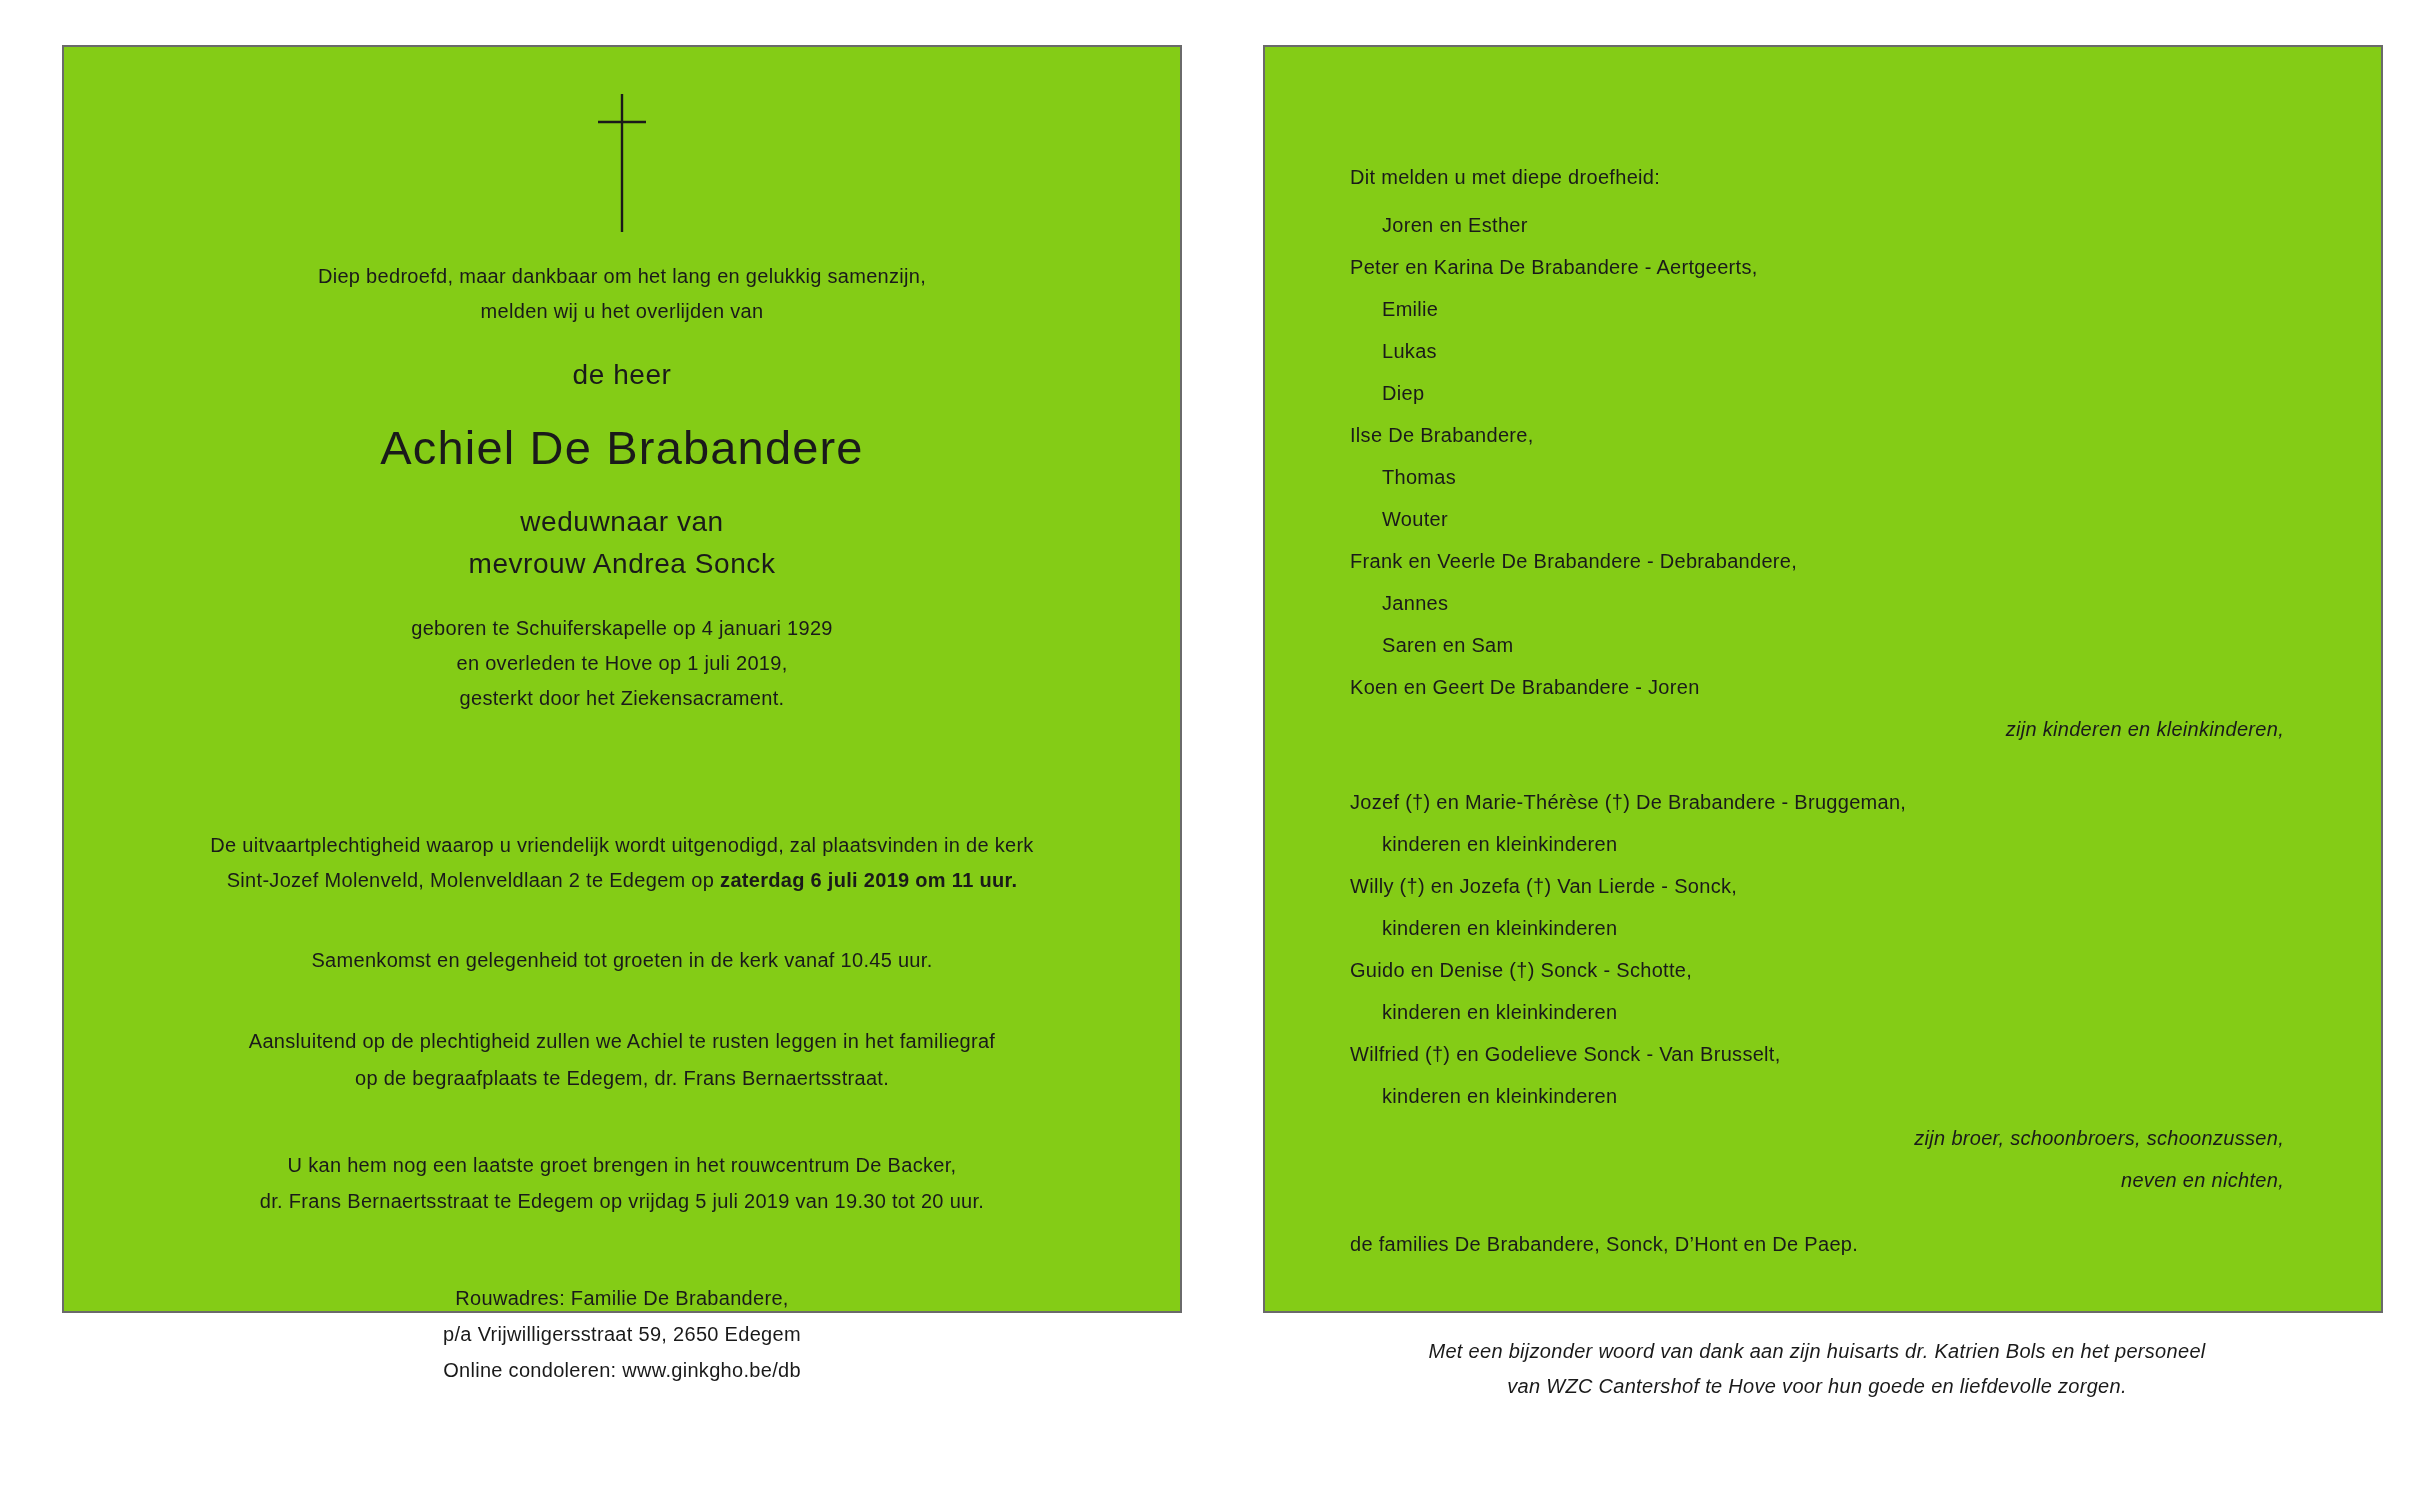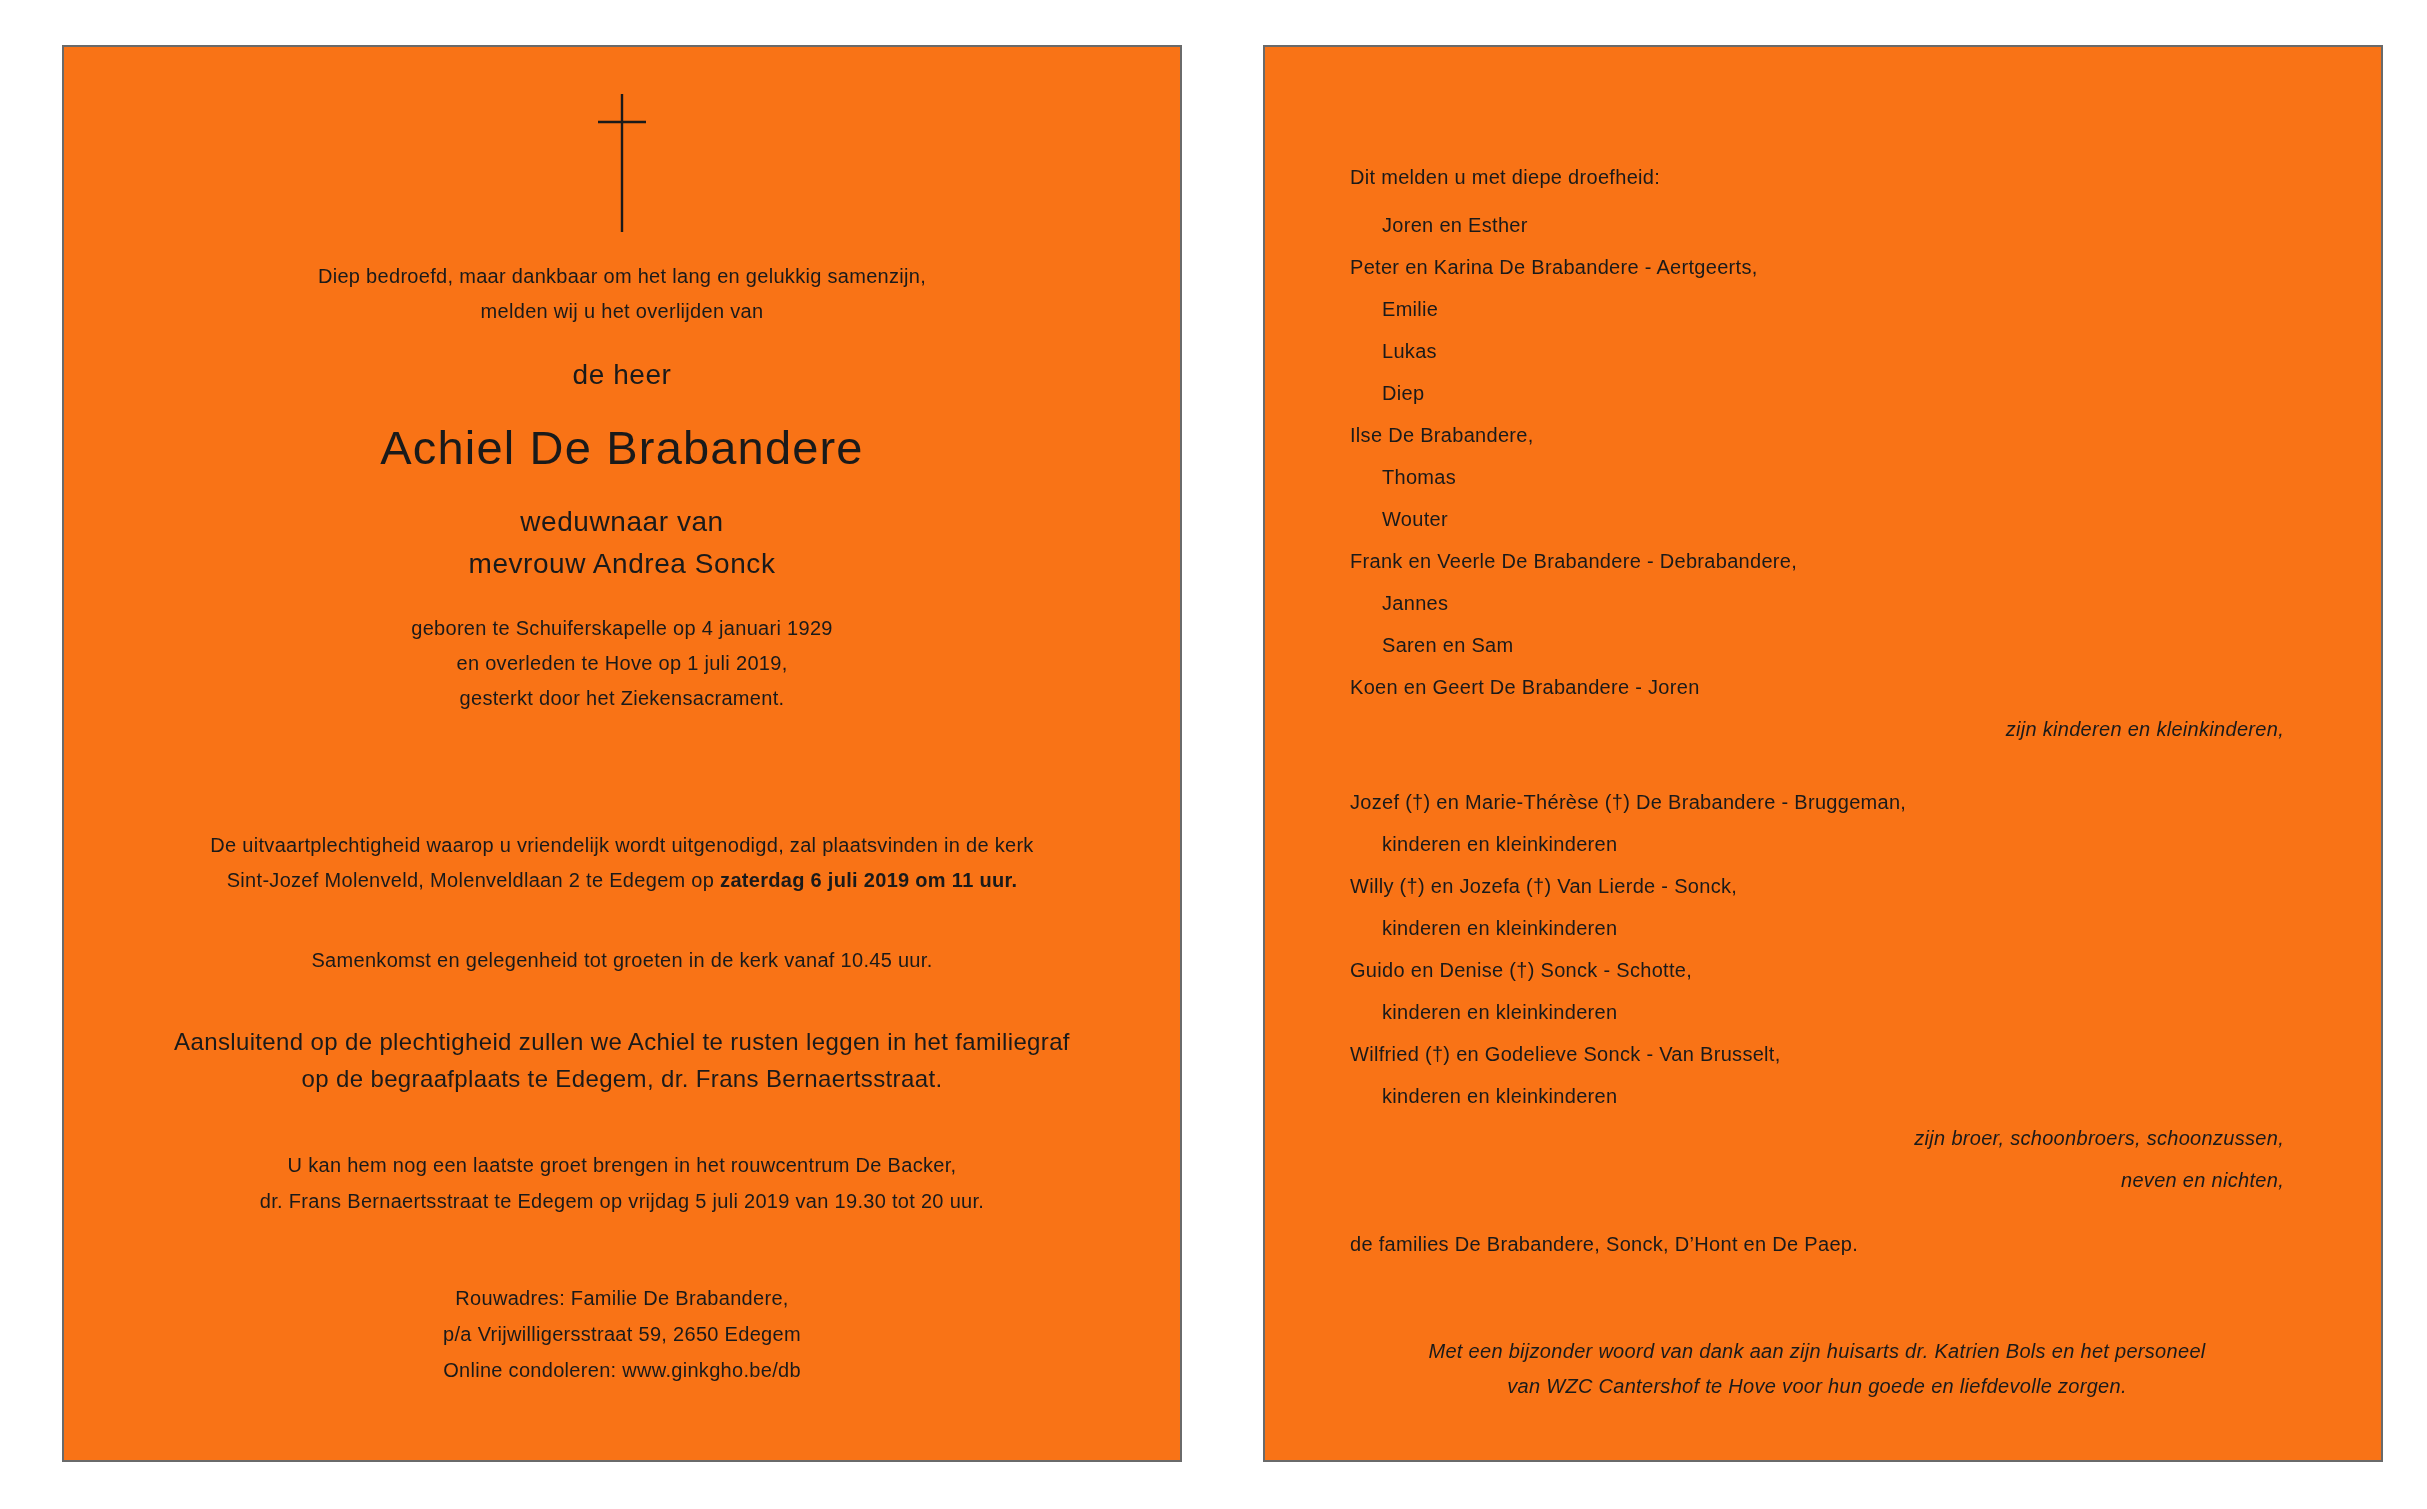"Dit melden u met diepe" .page { background: #f97316 -> #84cc16; height: 1417px -> 1268px }
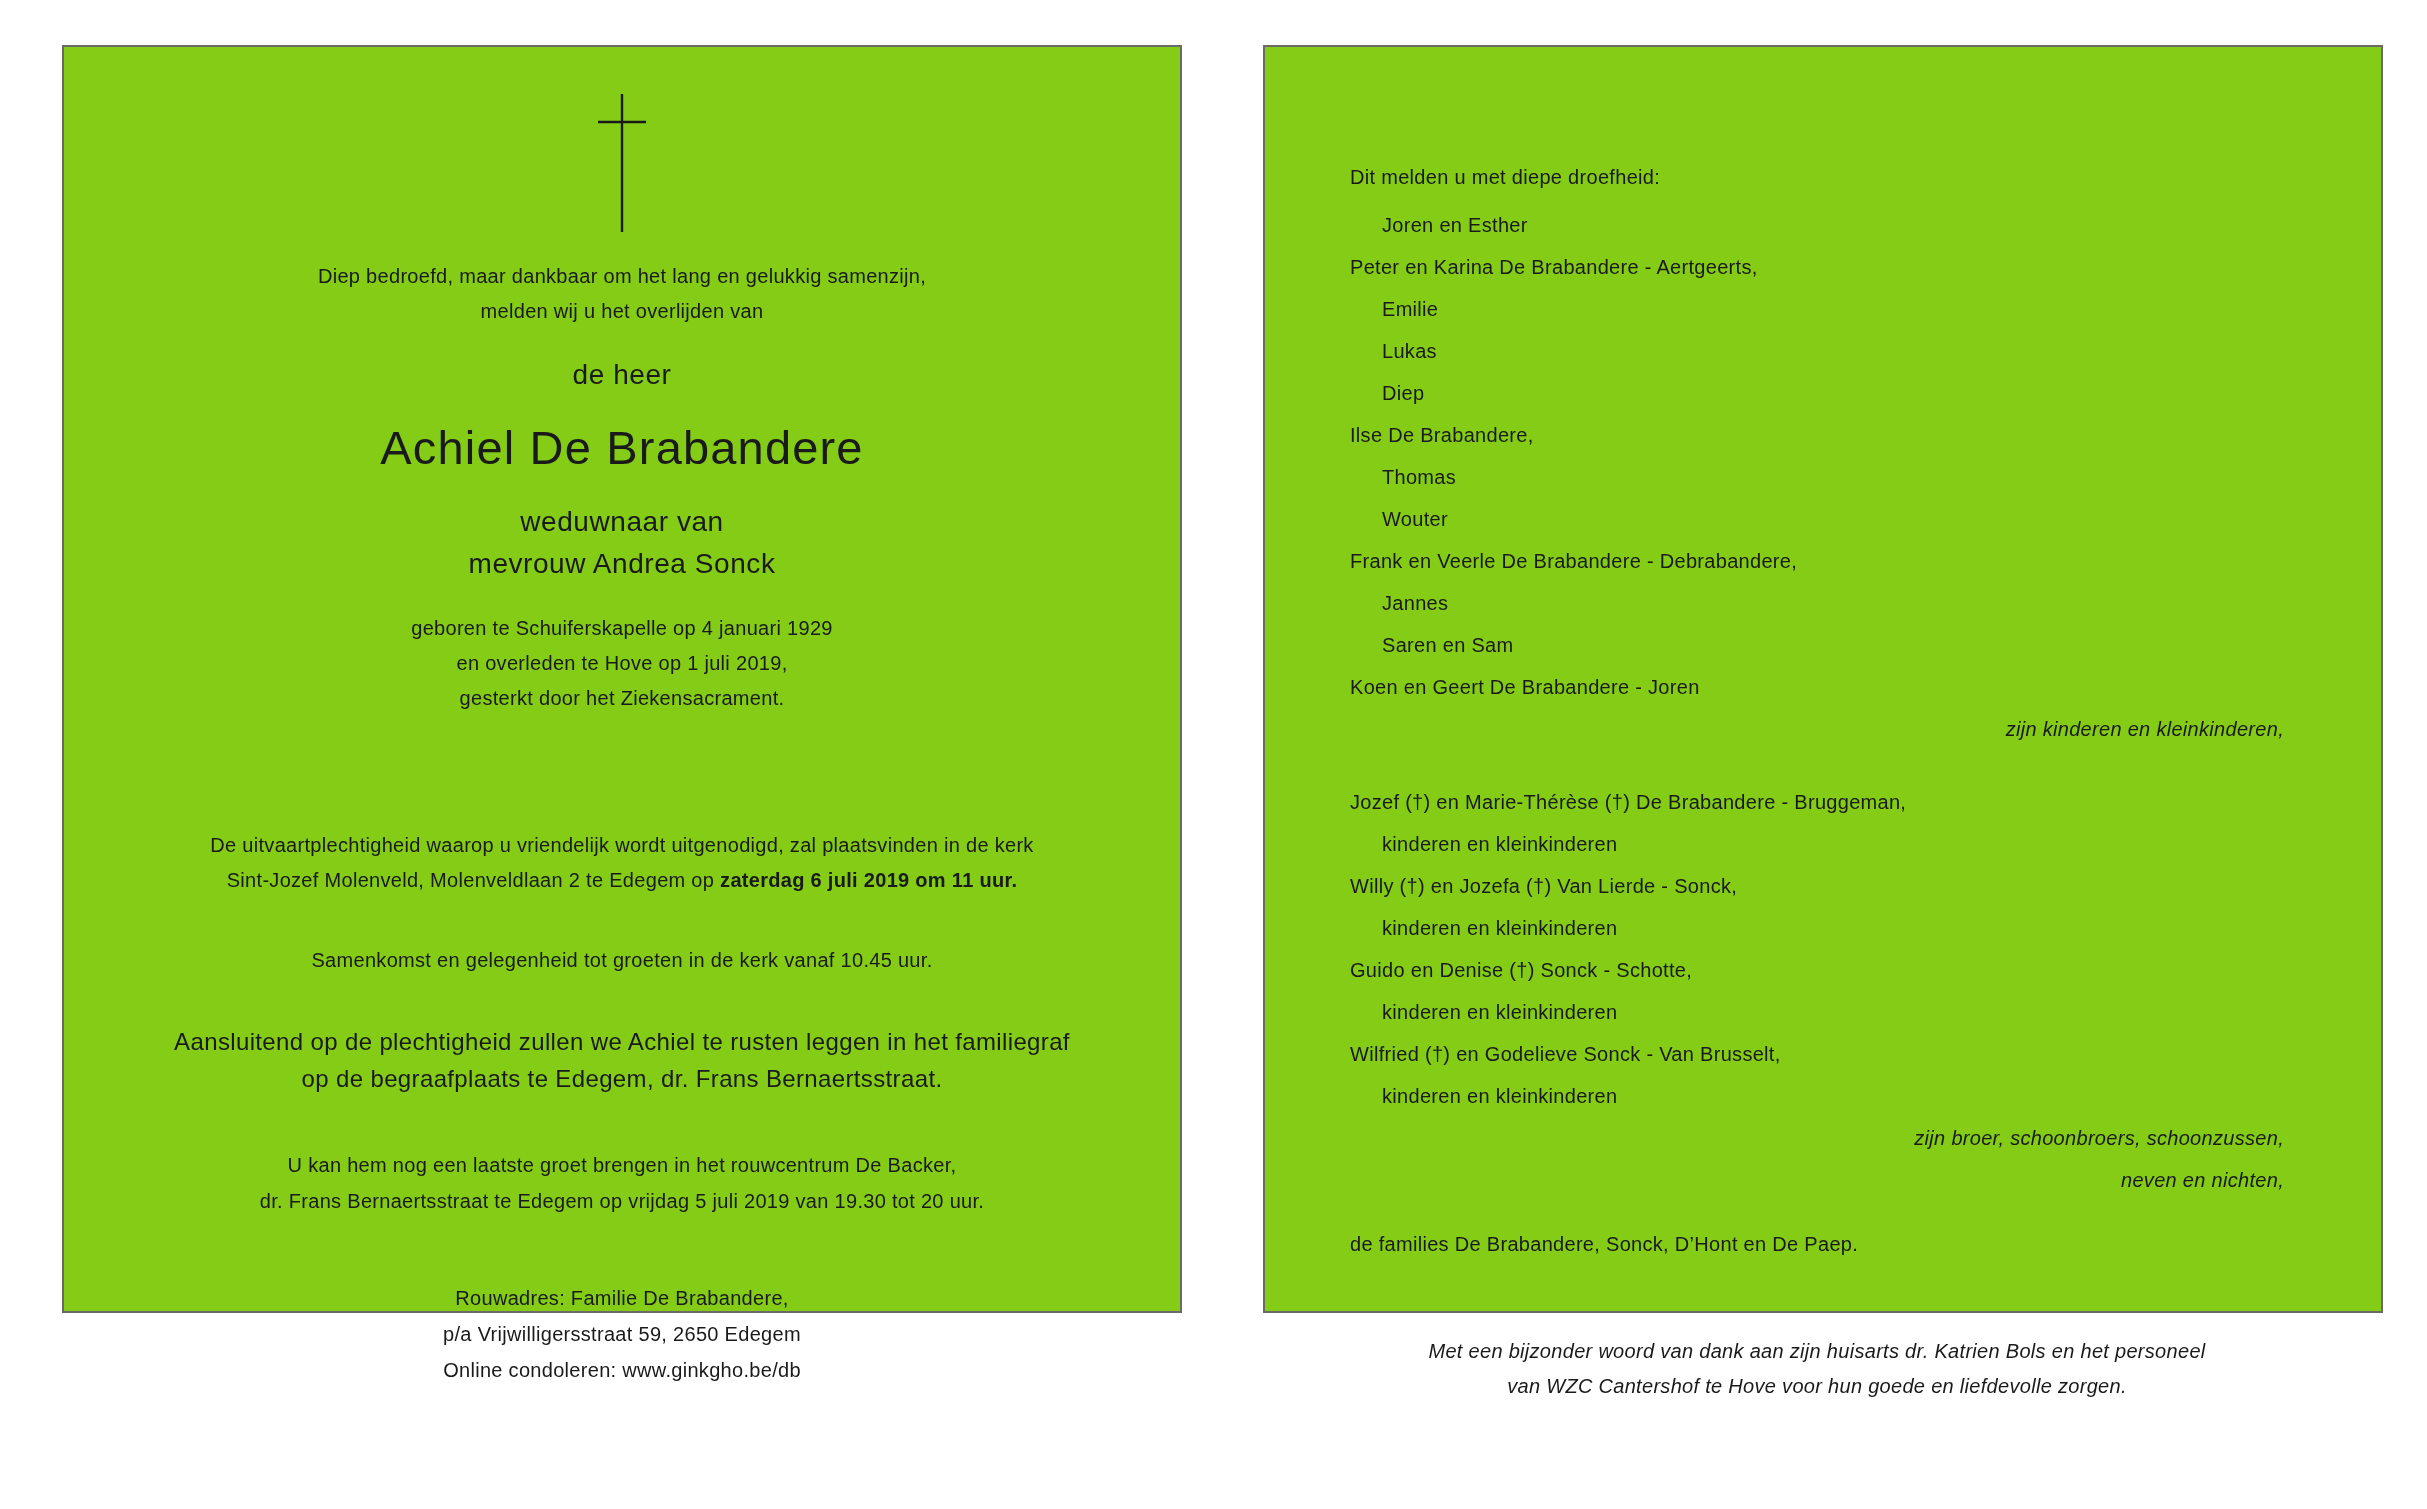"Aansluitend op de plechtigheid zullen" .burial { font-size: 24px -> 20px }
